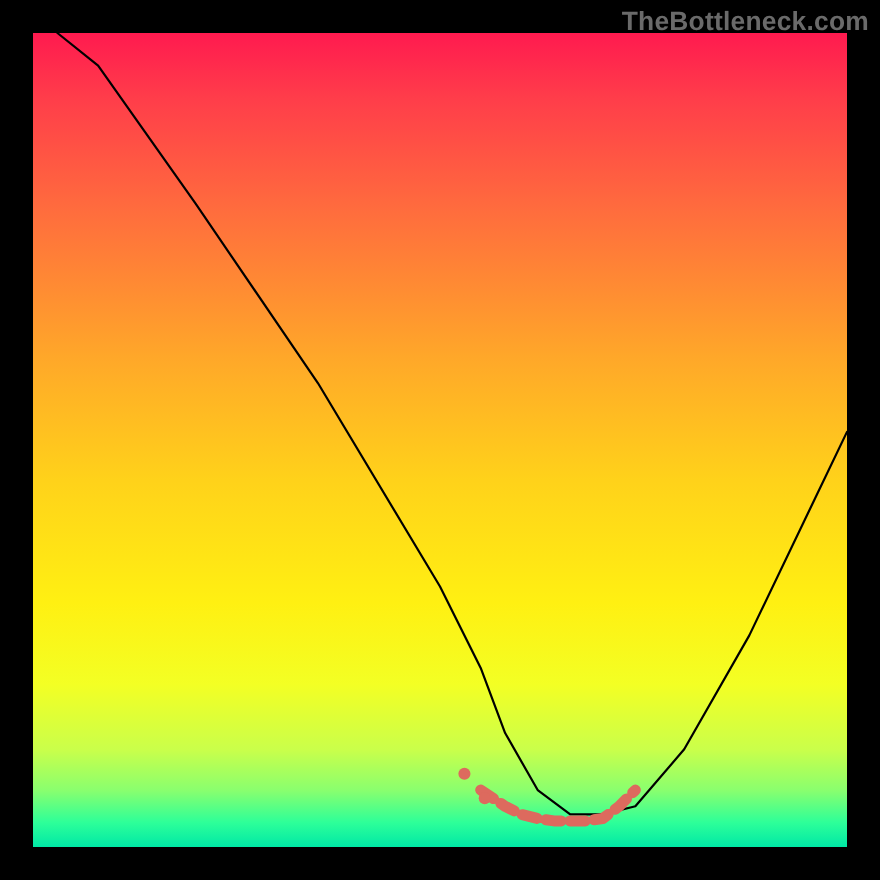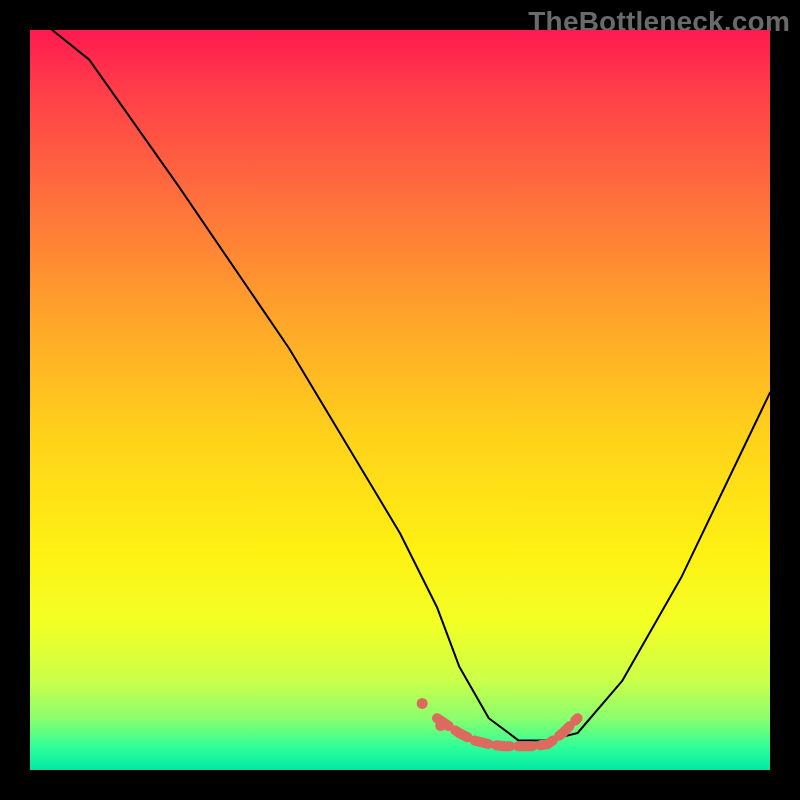"TheBottleneck.com" .watermark { font-size: 28px -> 24px }
